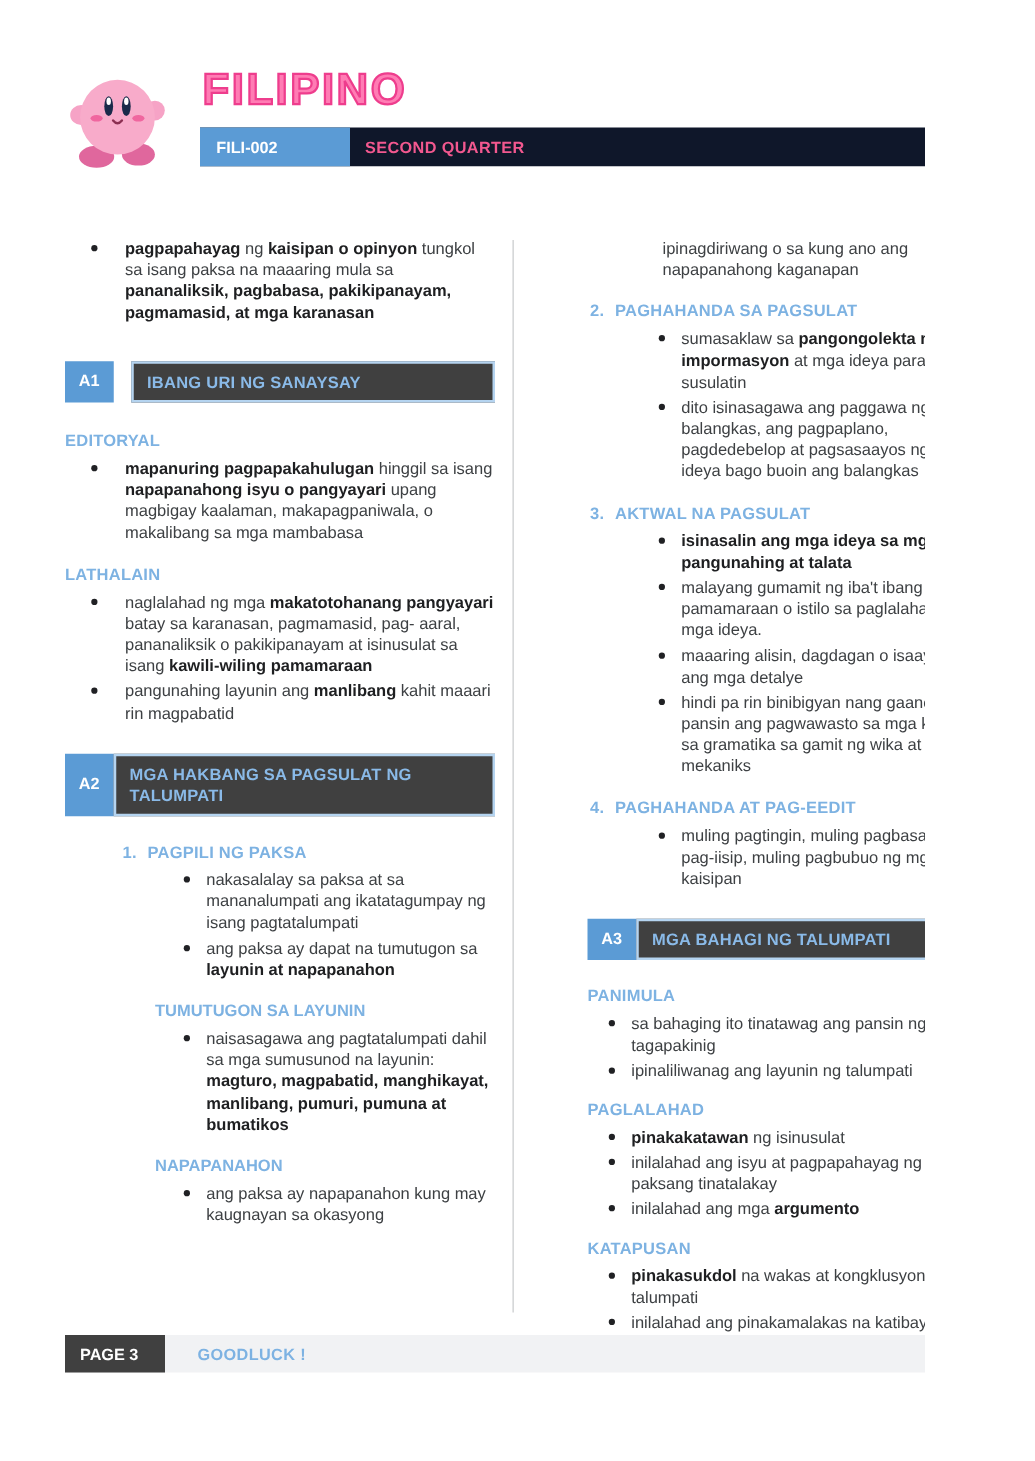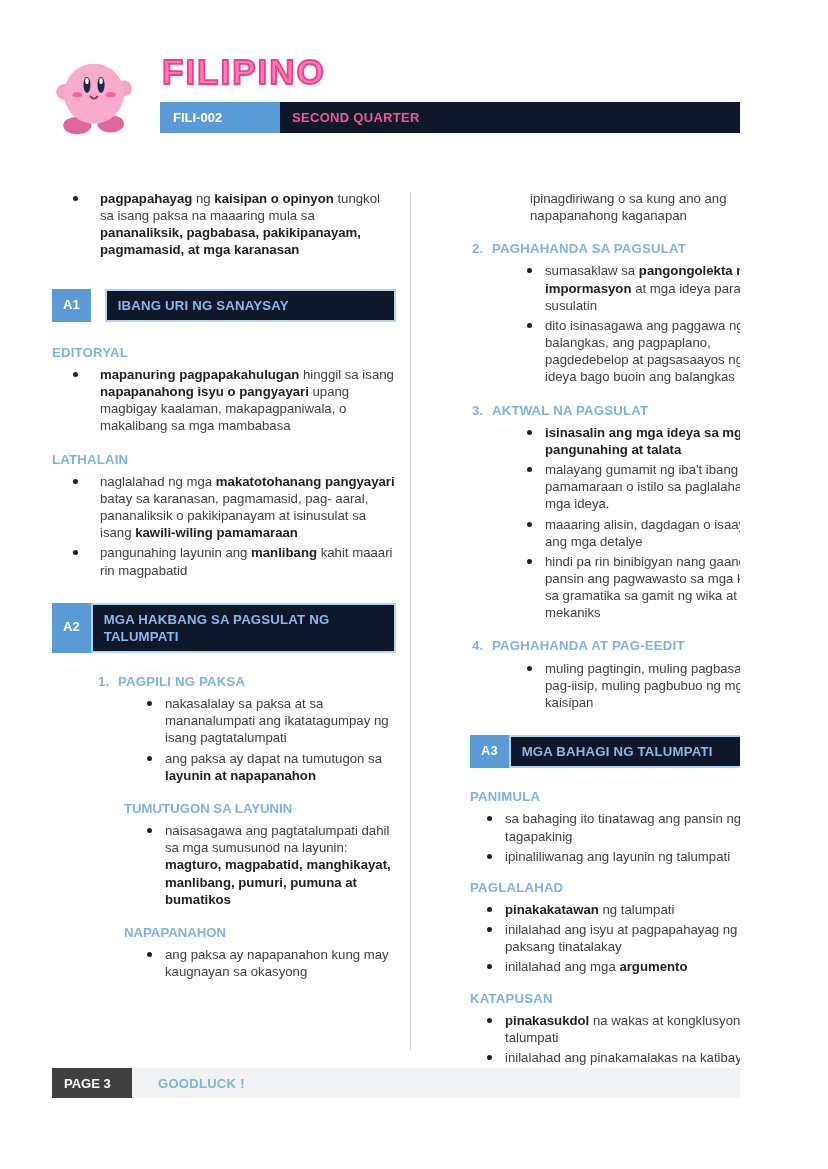"IBANG URI NG SANAYSAY" .abox-title { background: #0f172a -> #404040 }
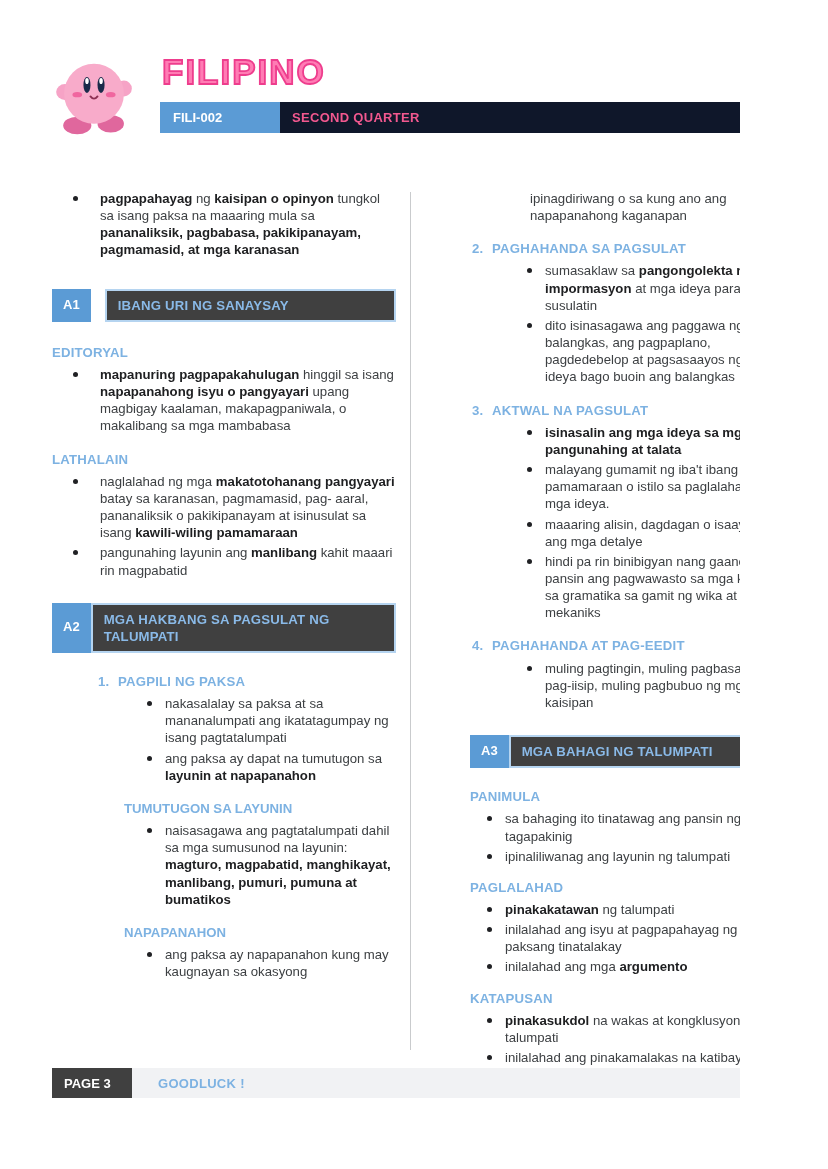"ng talumpati" span { text: talumpati -> isinusulat }
